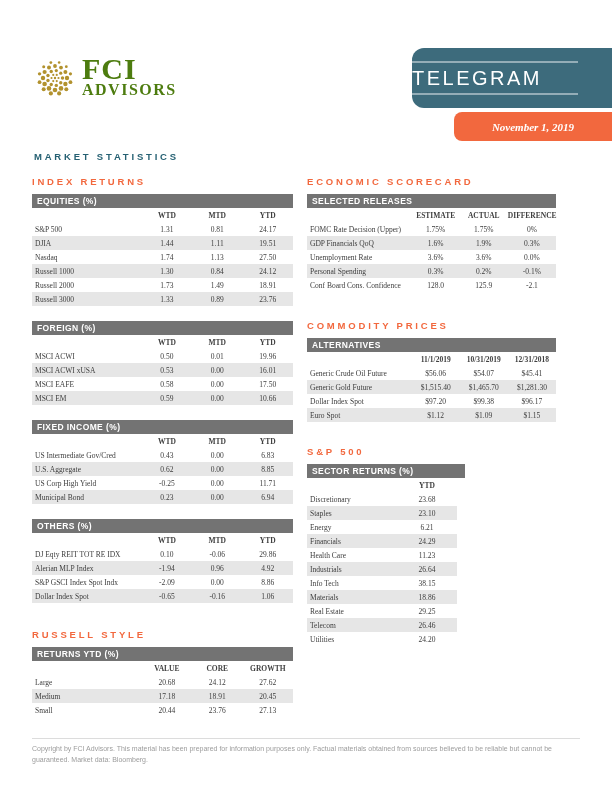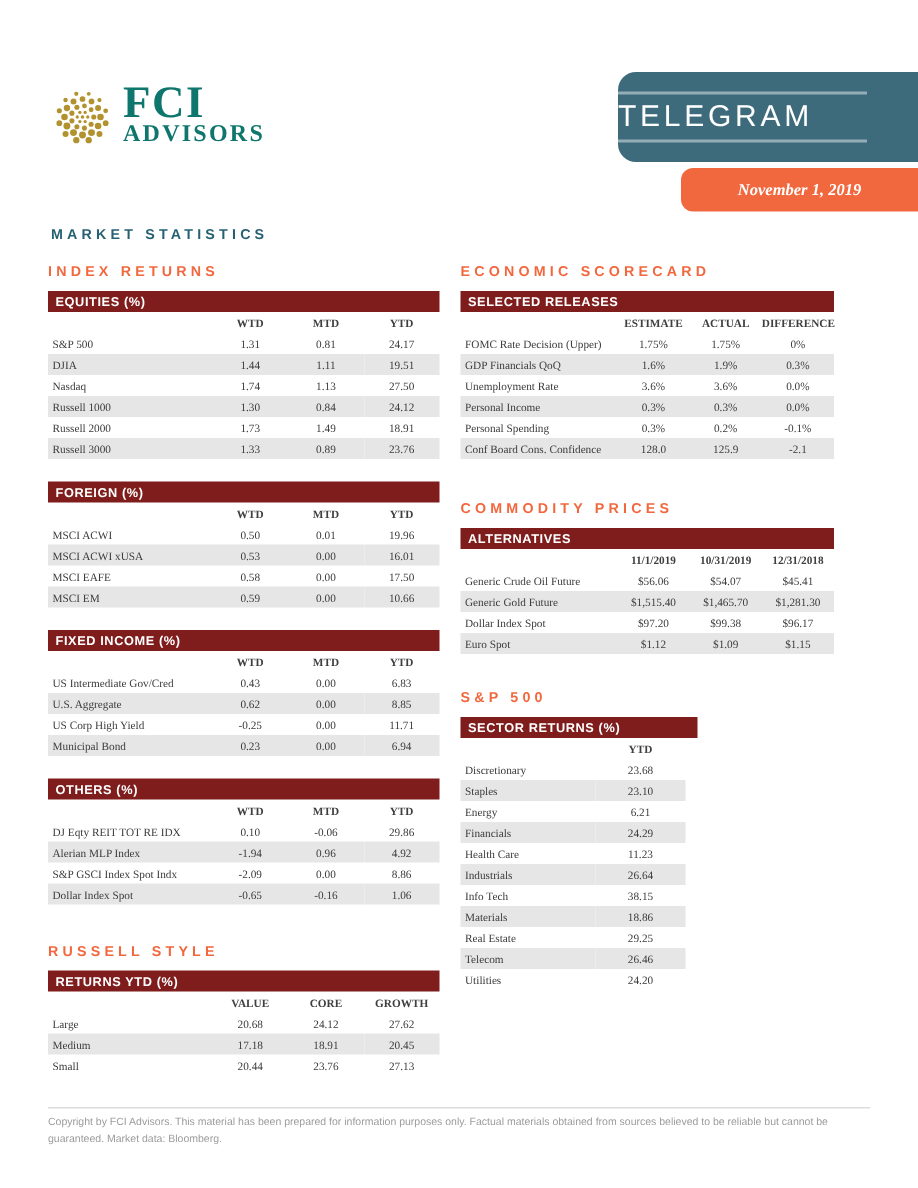"FCI" .logo-text { color: #0f766e -> #4d7c0f }
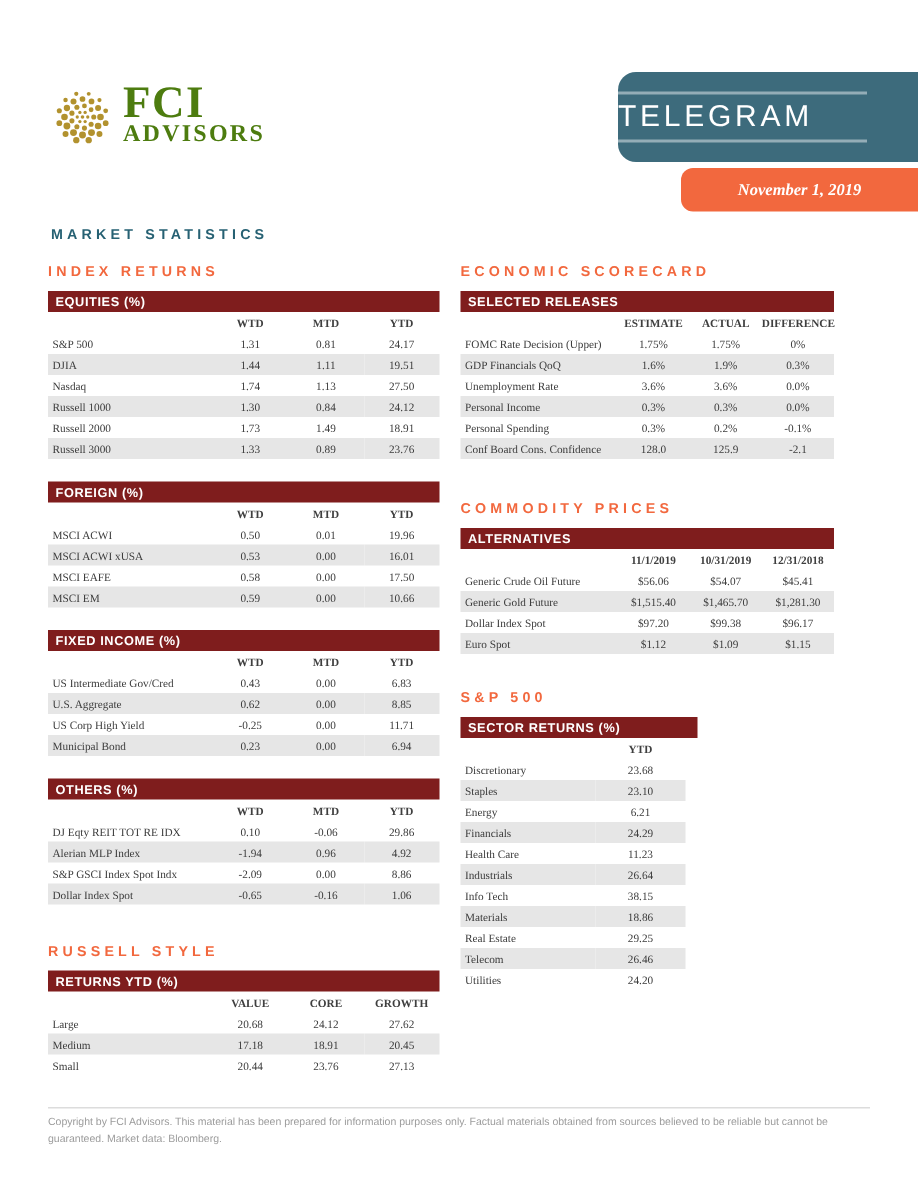"EQUITIES (%)" .bar { background: #7f1d1d -> #737373 }
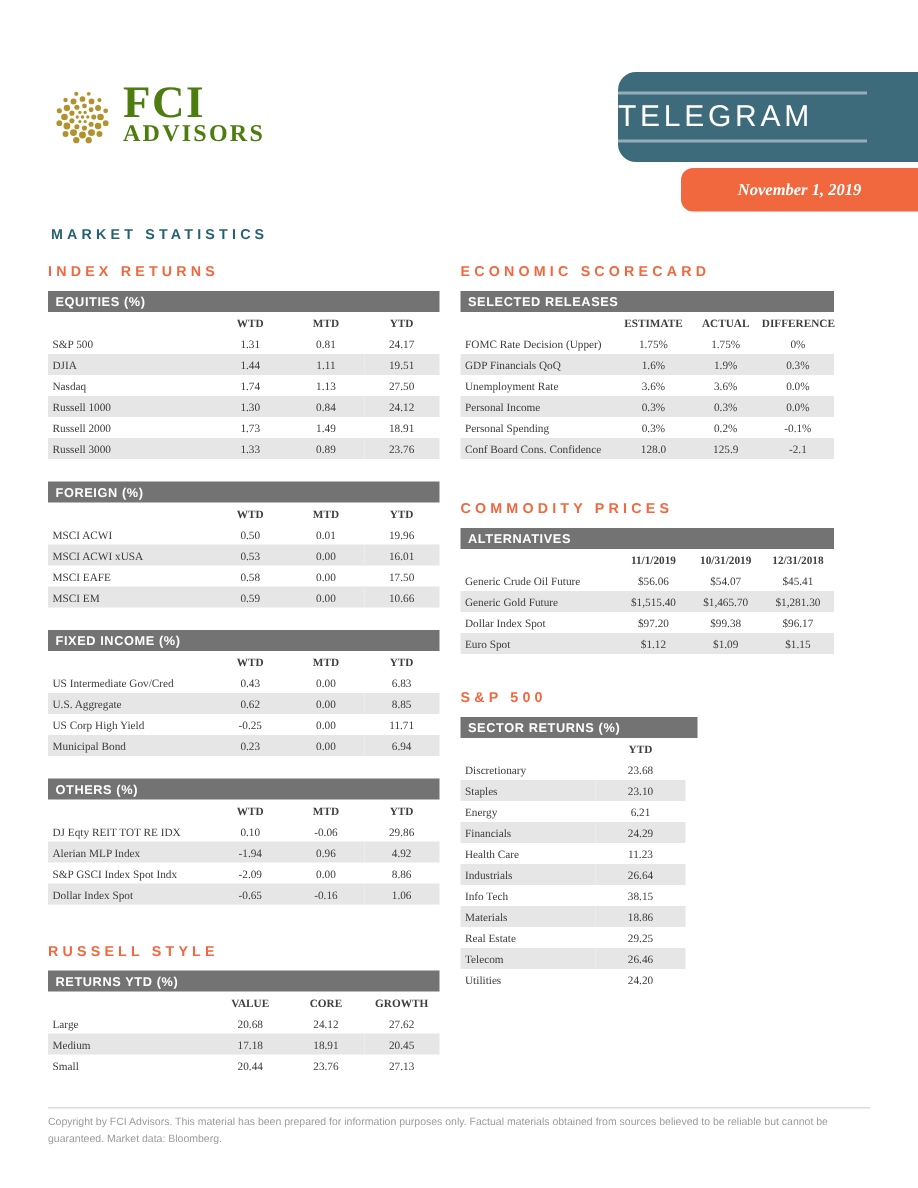"Personal Income" tr { html: <tr> <td>Personal Income</td> <td>0.3%</td> <td>0.3%</td> <td>0.0%</td> </tr> -> none }
